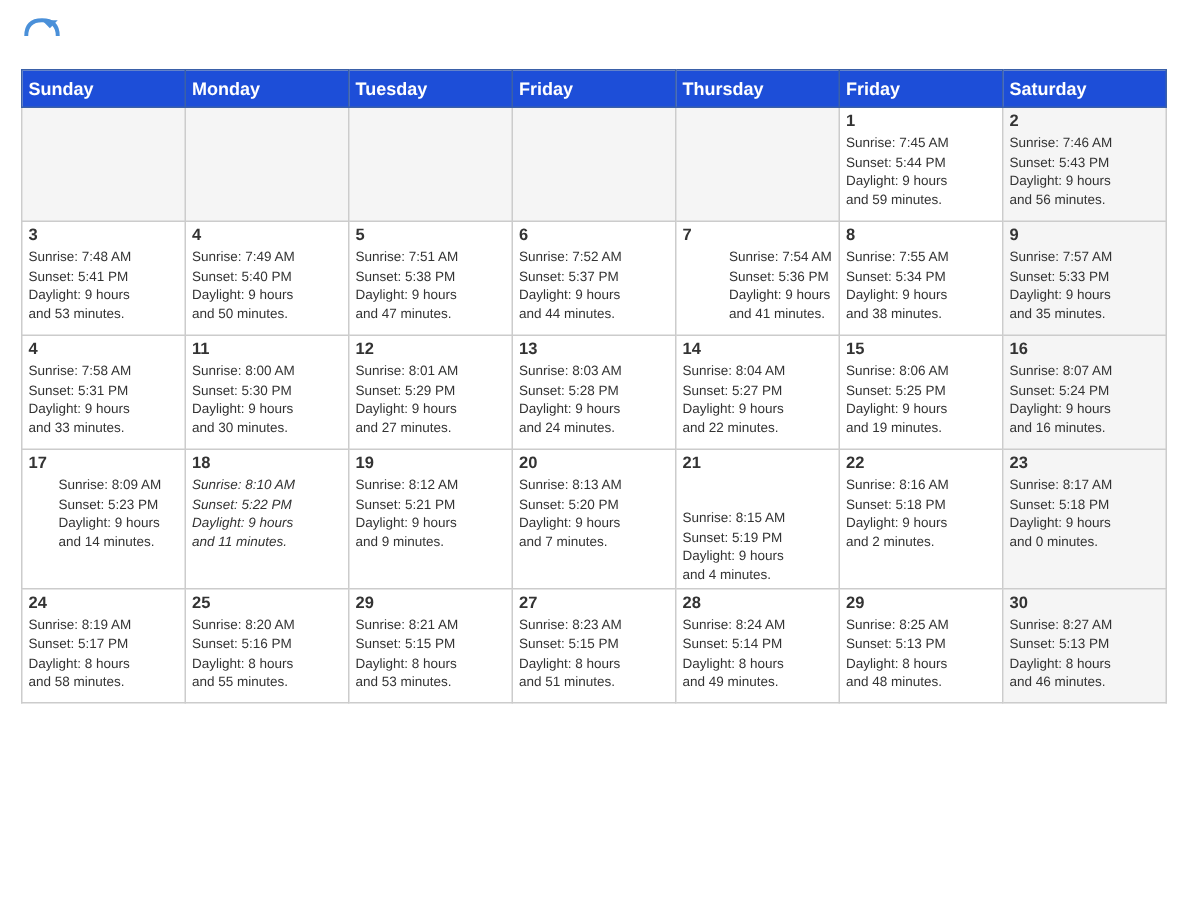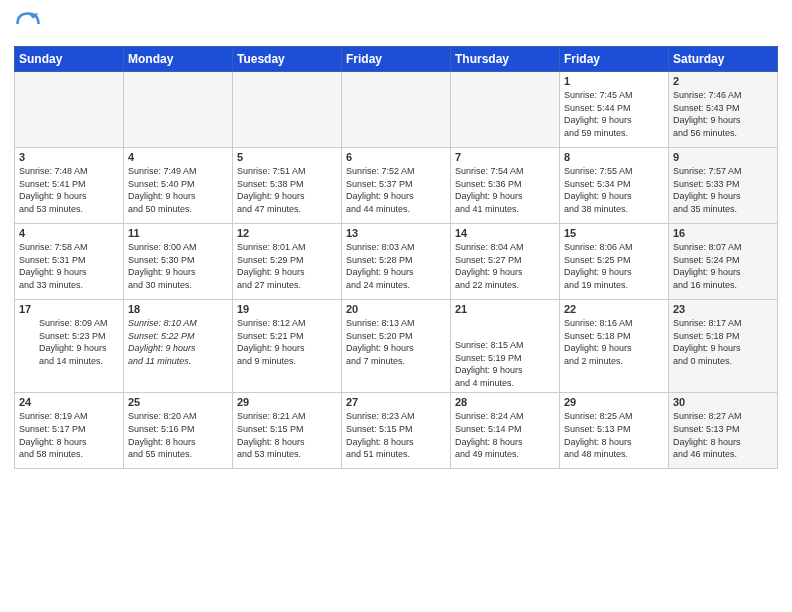"Sunrise: 7:54 AM" div.day-detail { margin-left: none -> 31px }
